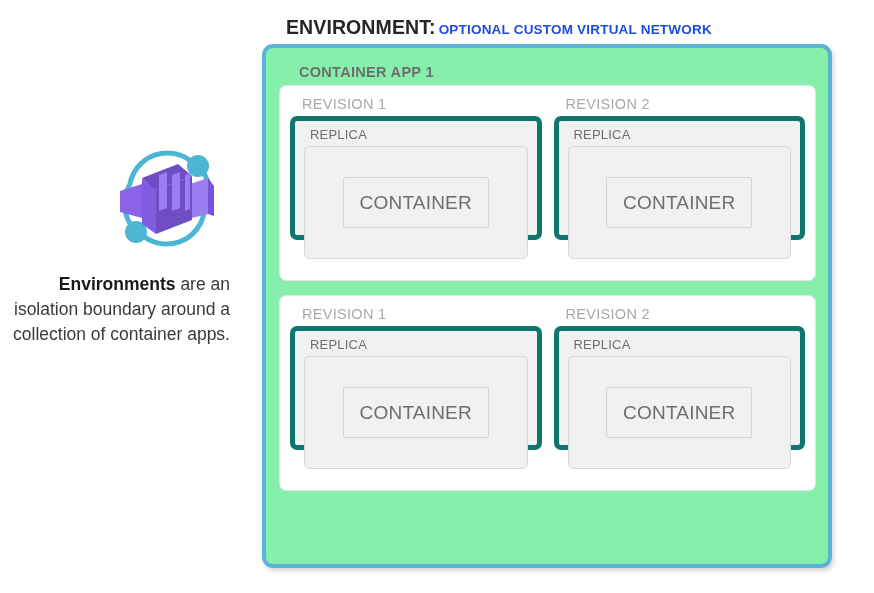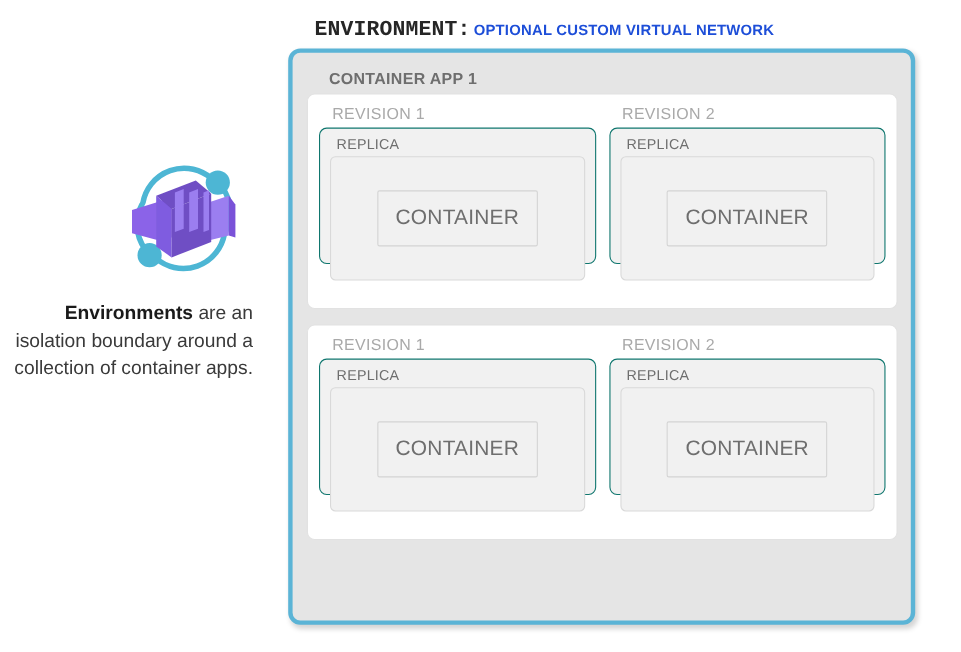"ENVIRONMENT:" #env-header-main { font-family: Liberation Mono, monospace -> none }
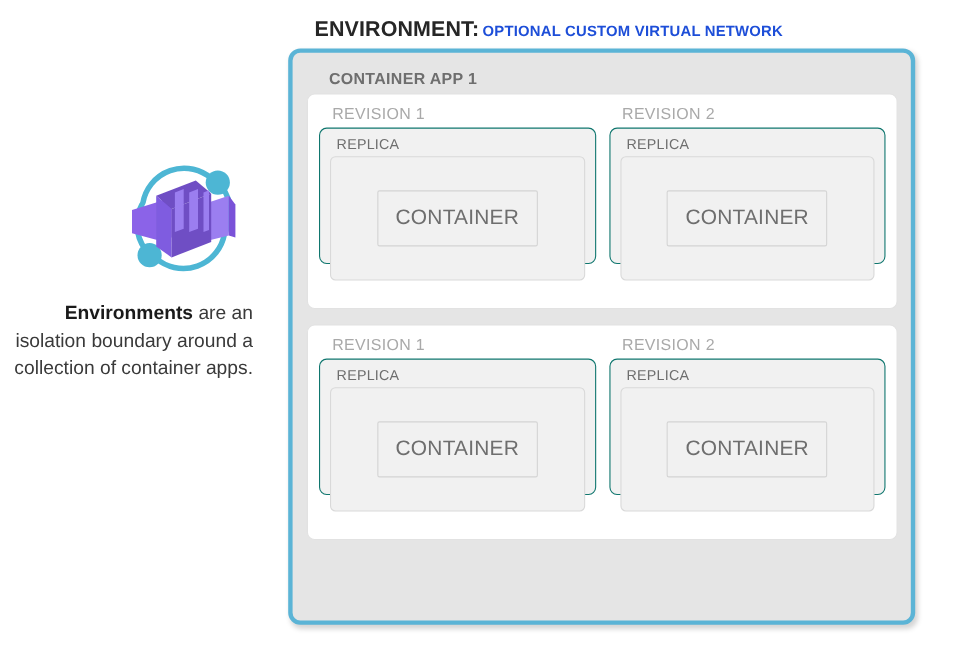"CONTAINER APP 1" #environment-box { background: #e5e5e5 -> #86efac }
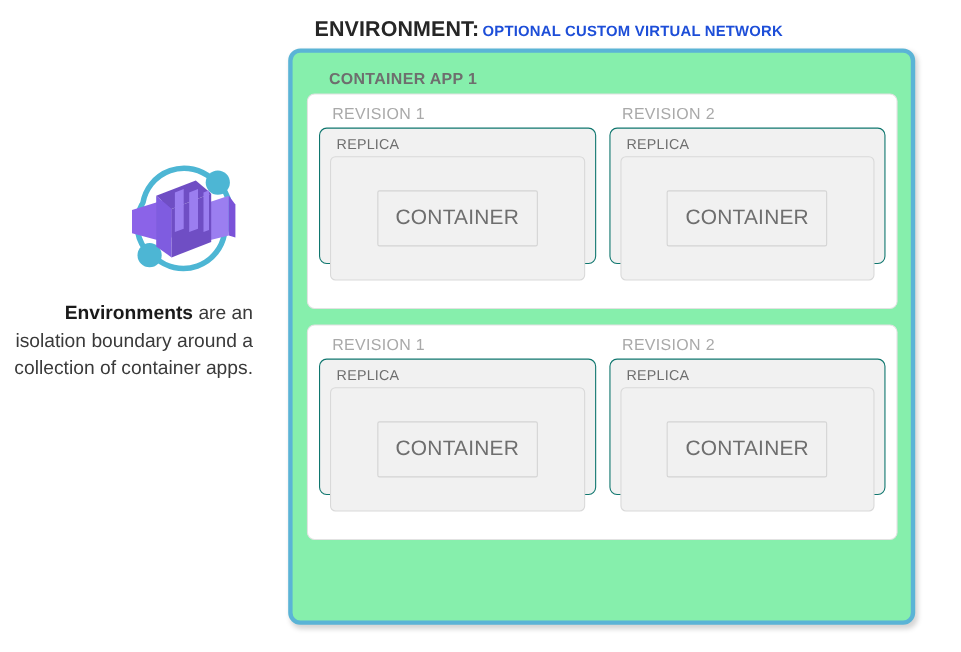"REPLICA" .revision-box { border: 1px solid #0f766e -> 5px solid #0f766e }
